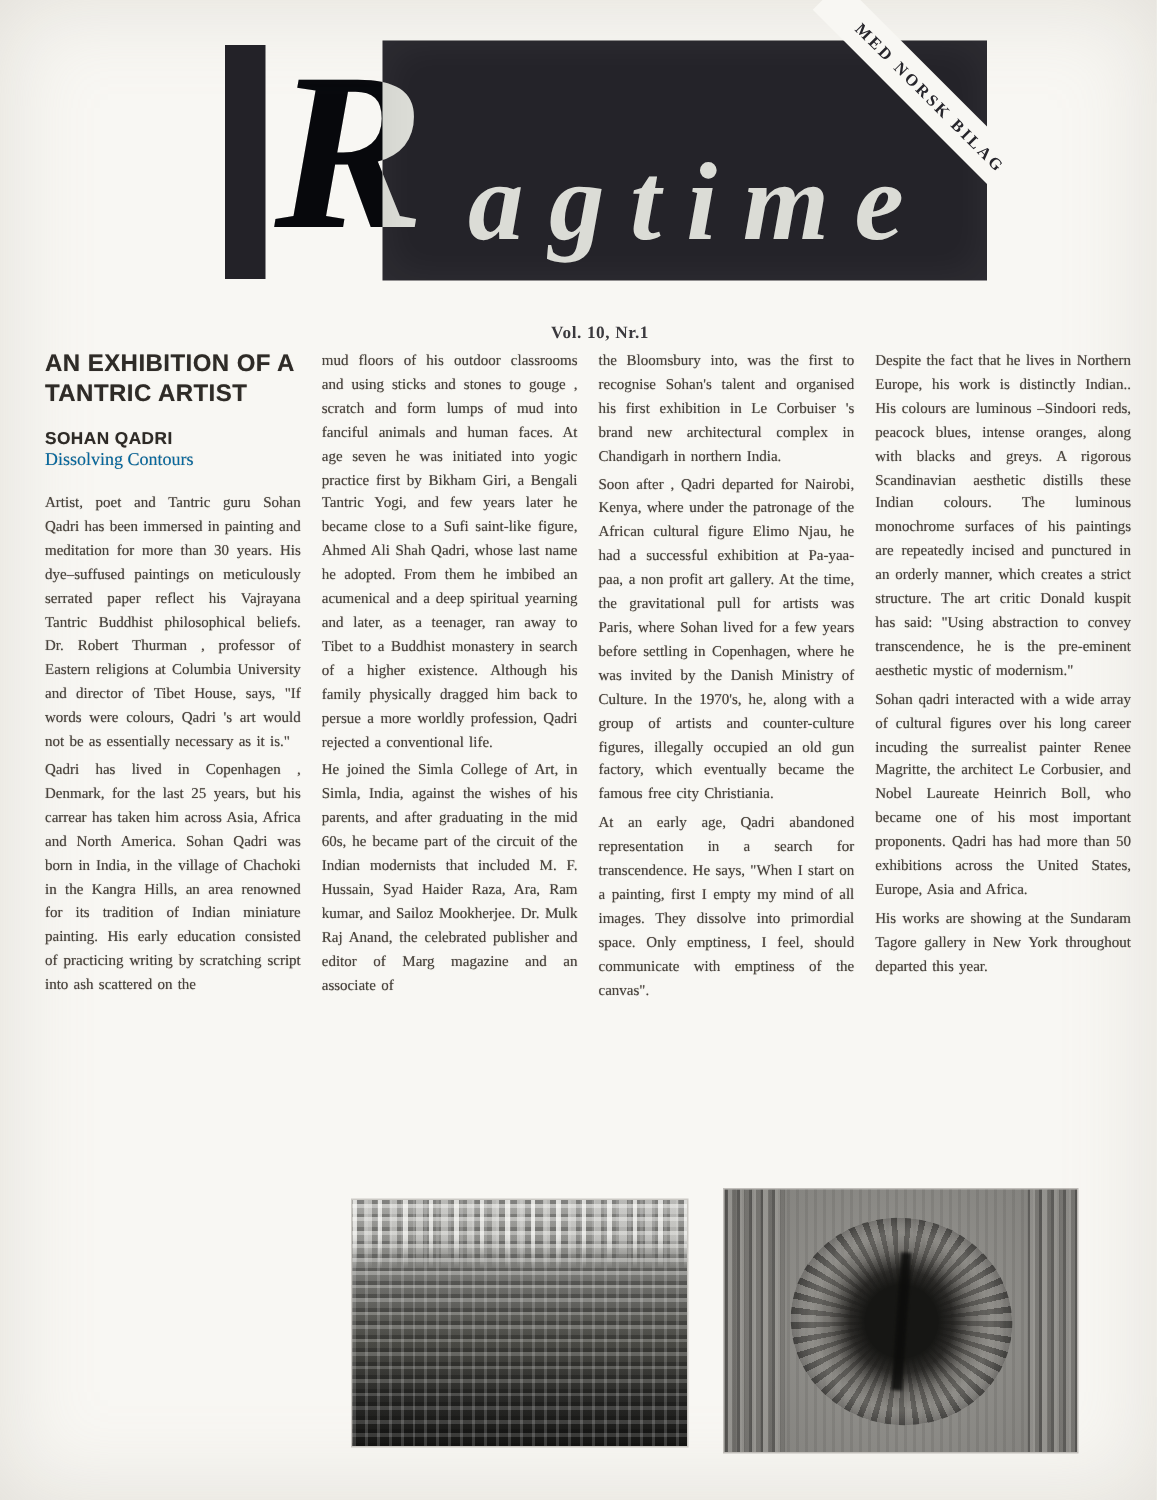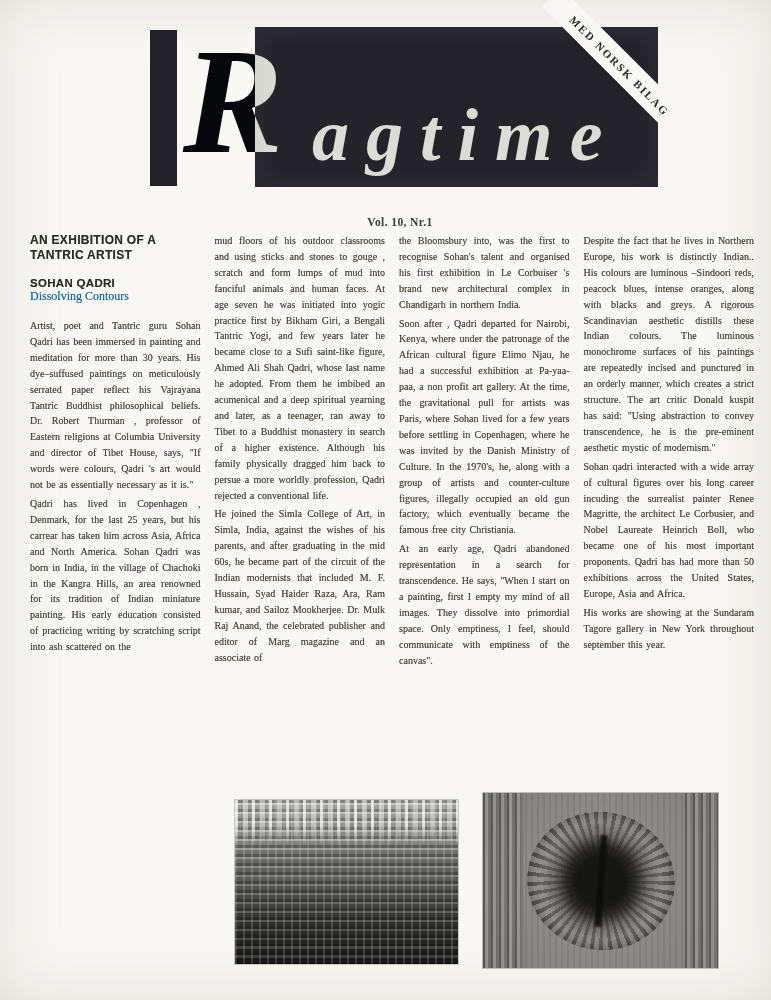"AN EXHIBITION OF A TANTRIC" .headline { font-size: 12px -> 16px }
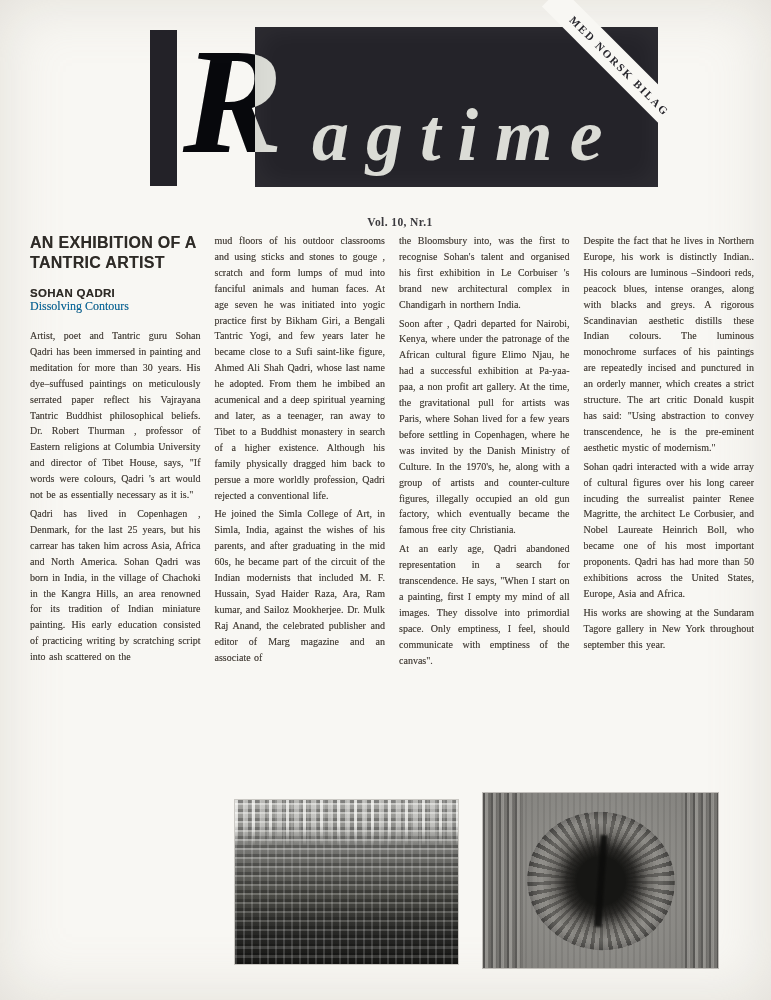"His works are showing at" p.body { text: september -> departed }
